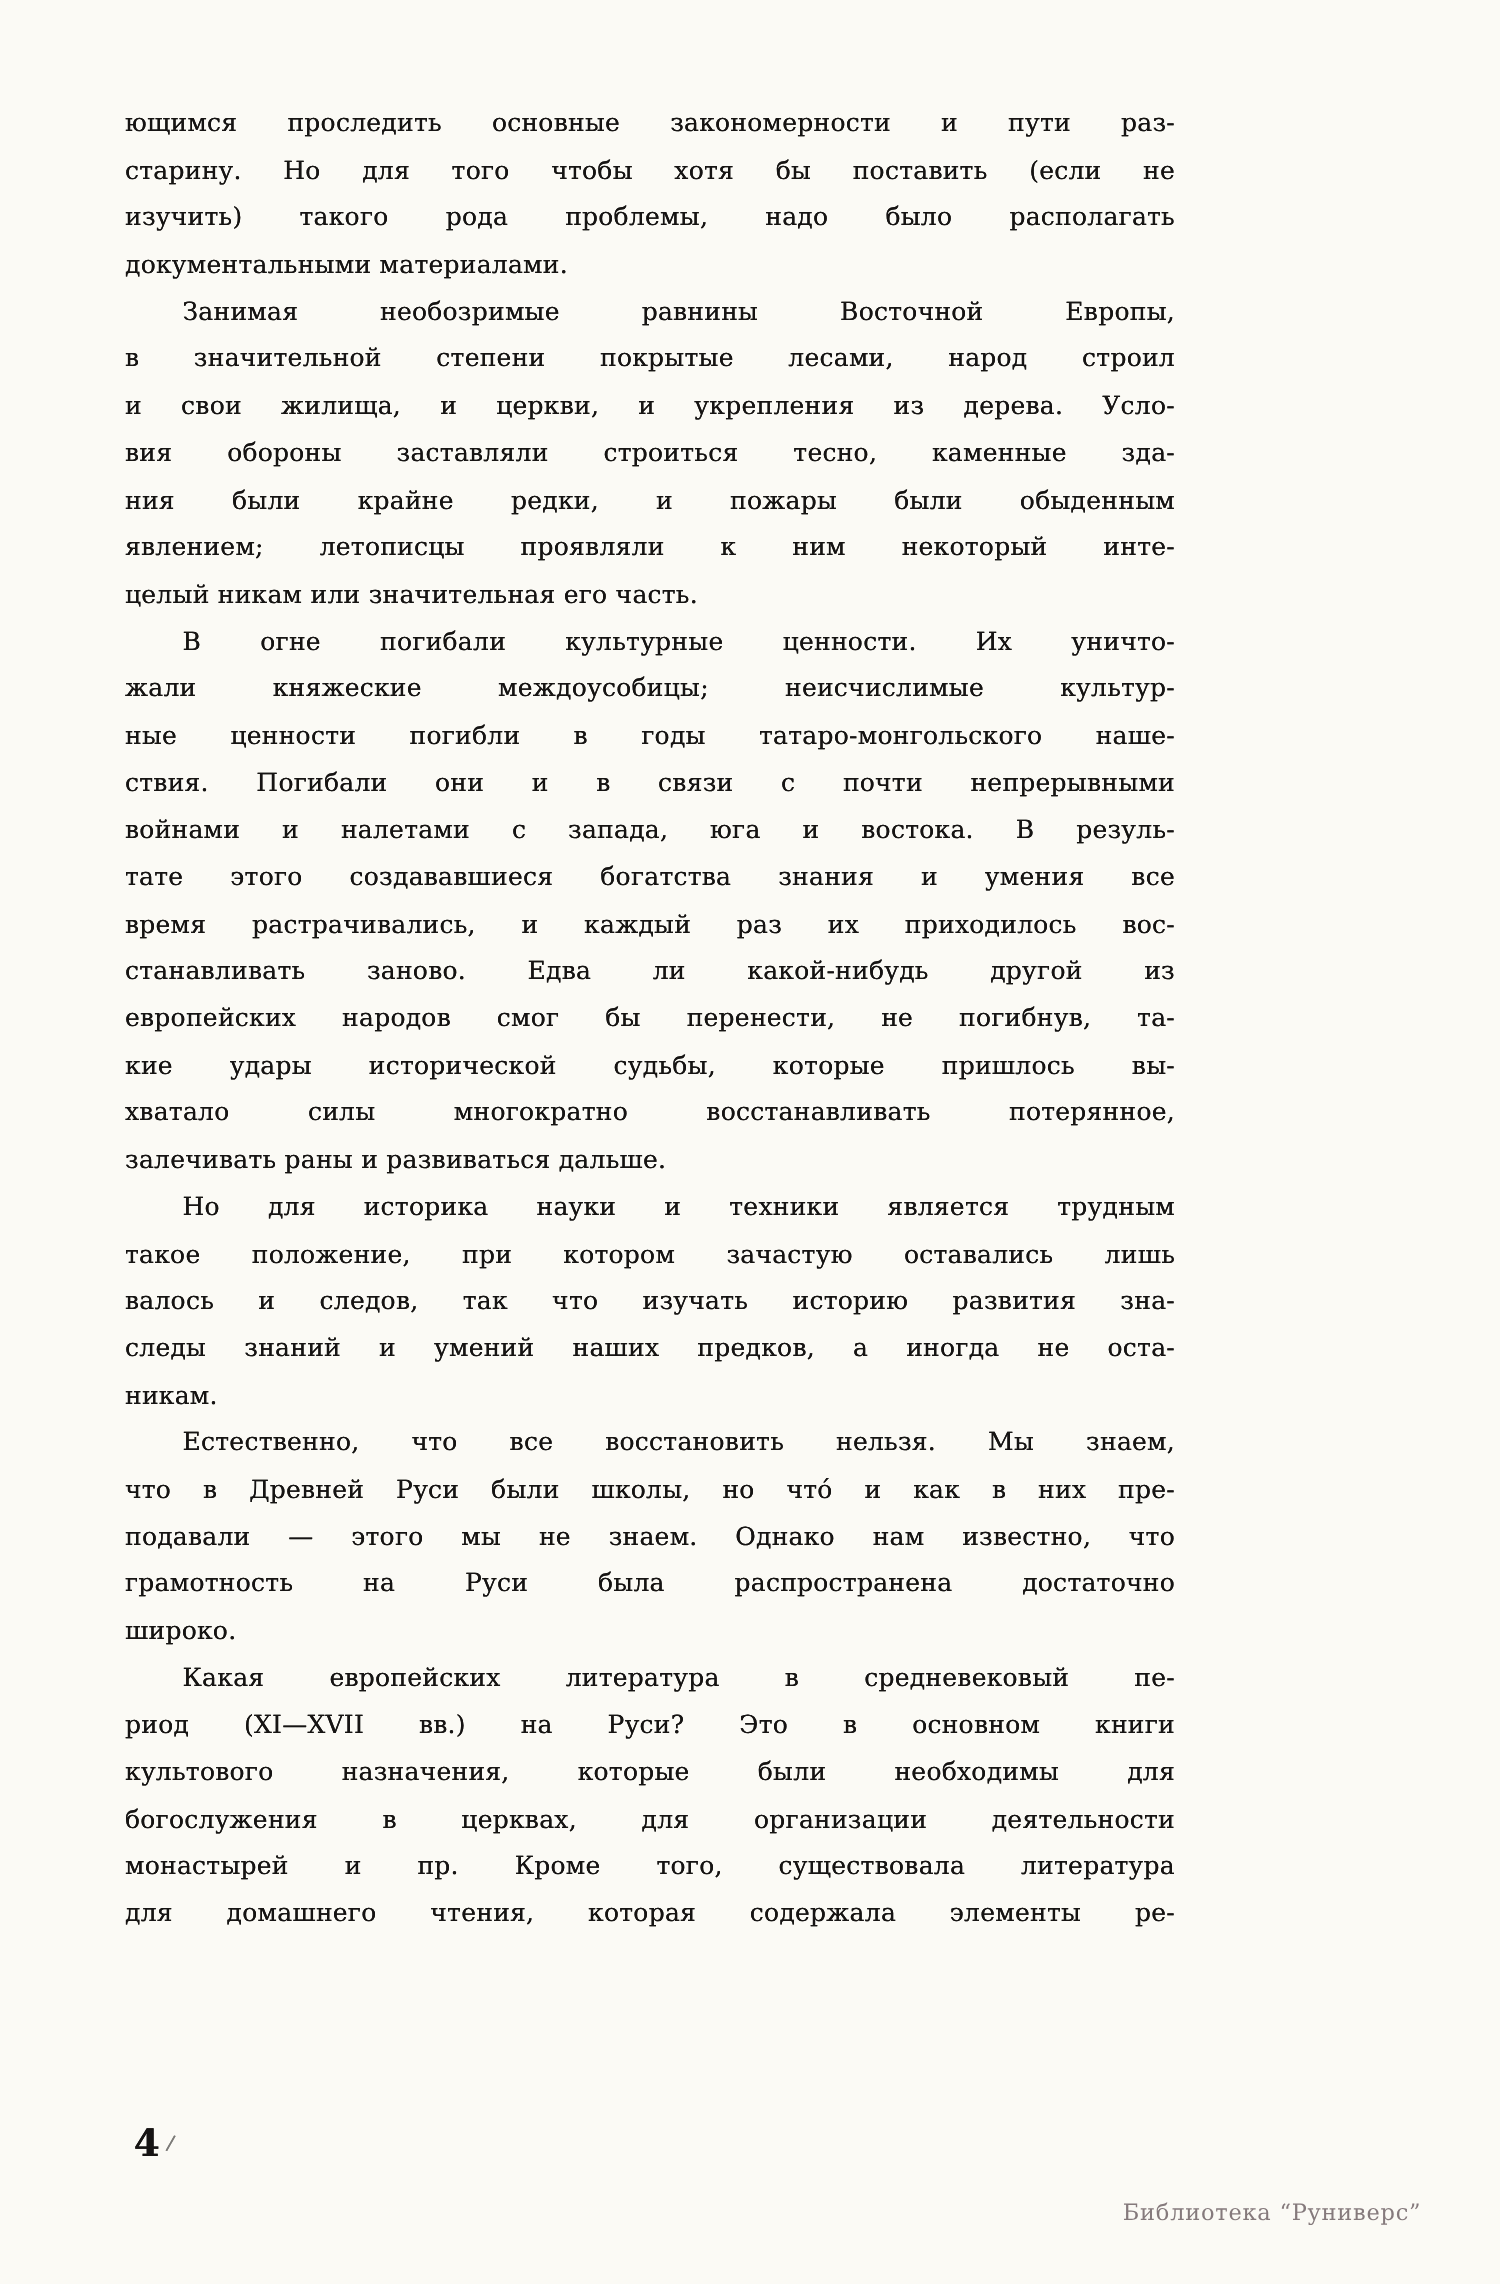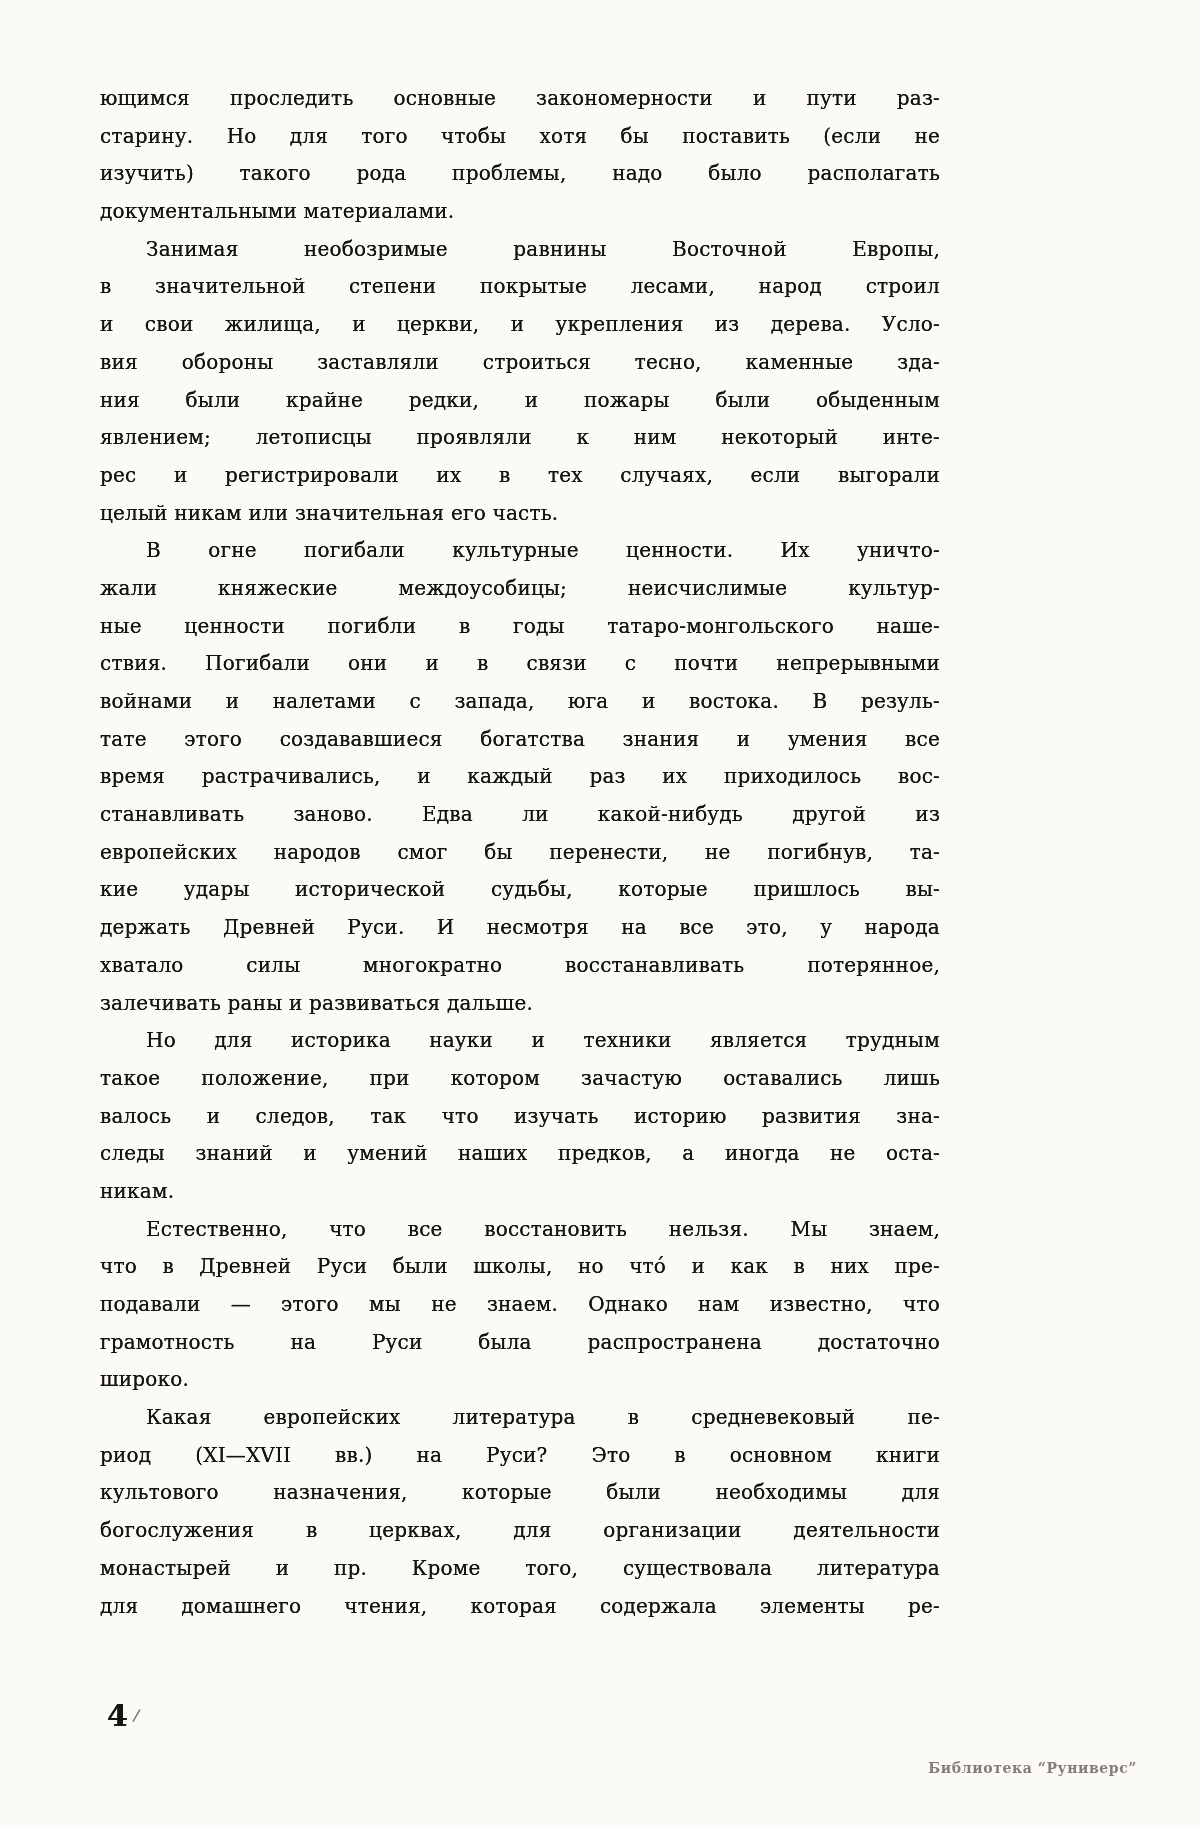"рес и регистрировали их в" div.line { html: <div>рес и регистрировали их в тех случаях, если выгорали</div> -> none }
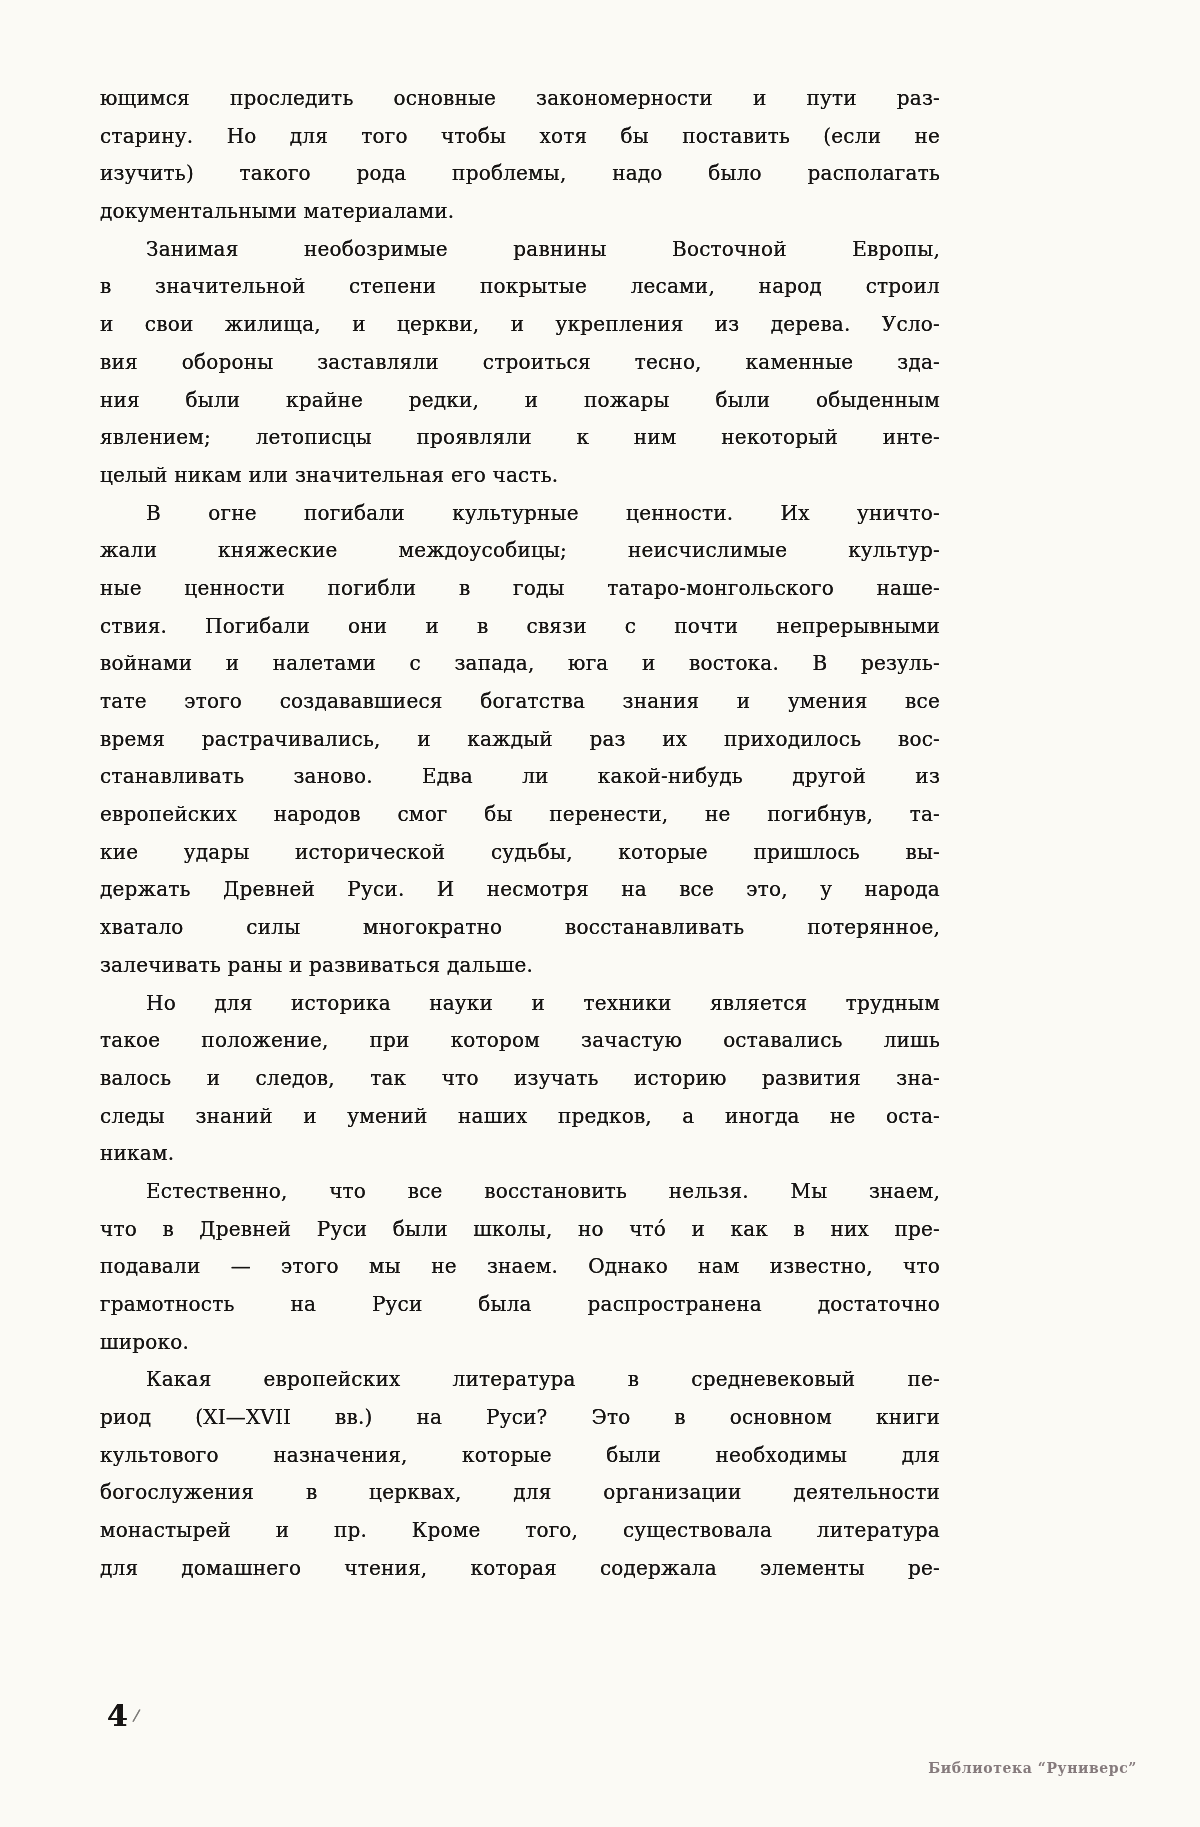"держать Древней Руси. И несмотря" div.line { html: <div>держать Древней Руси. И несмотря на все это, у народа</div> -> none }
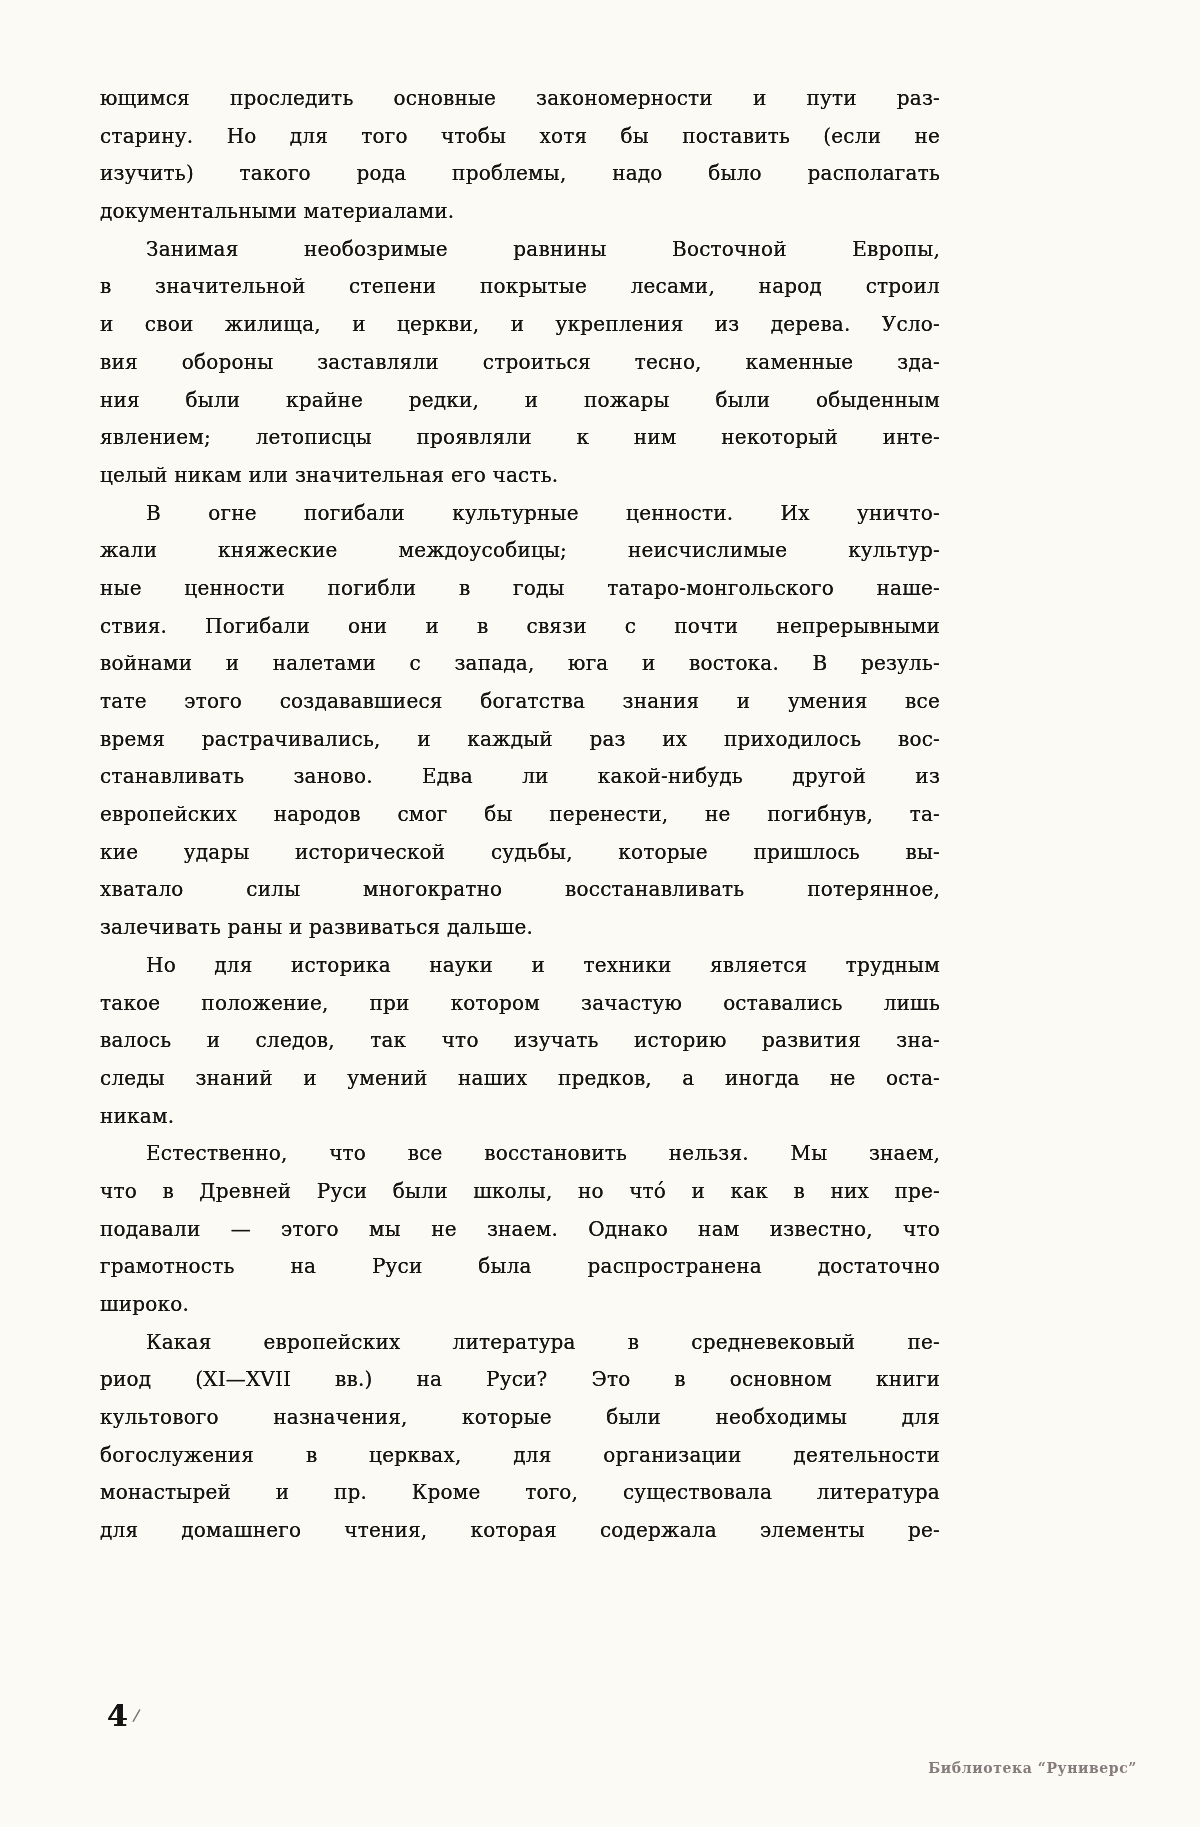"Библиотека “Руниверс”" .watermark { font-size: 14px -> 18px; font-weight: bold -> normal }
